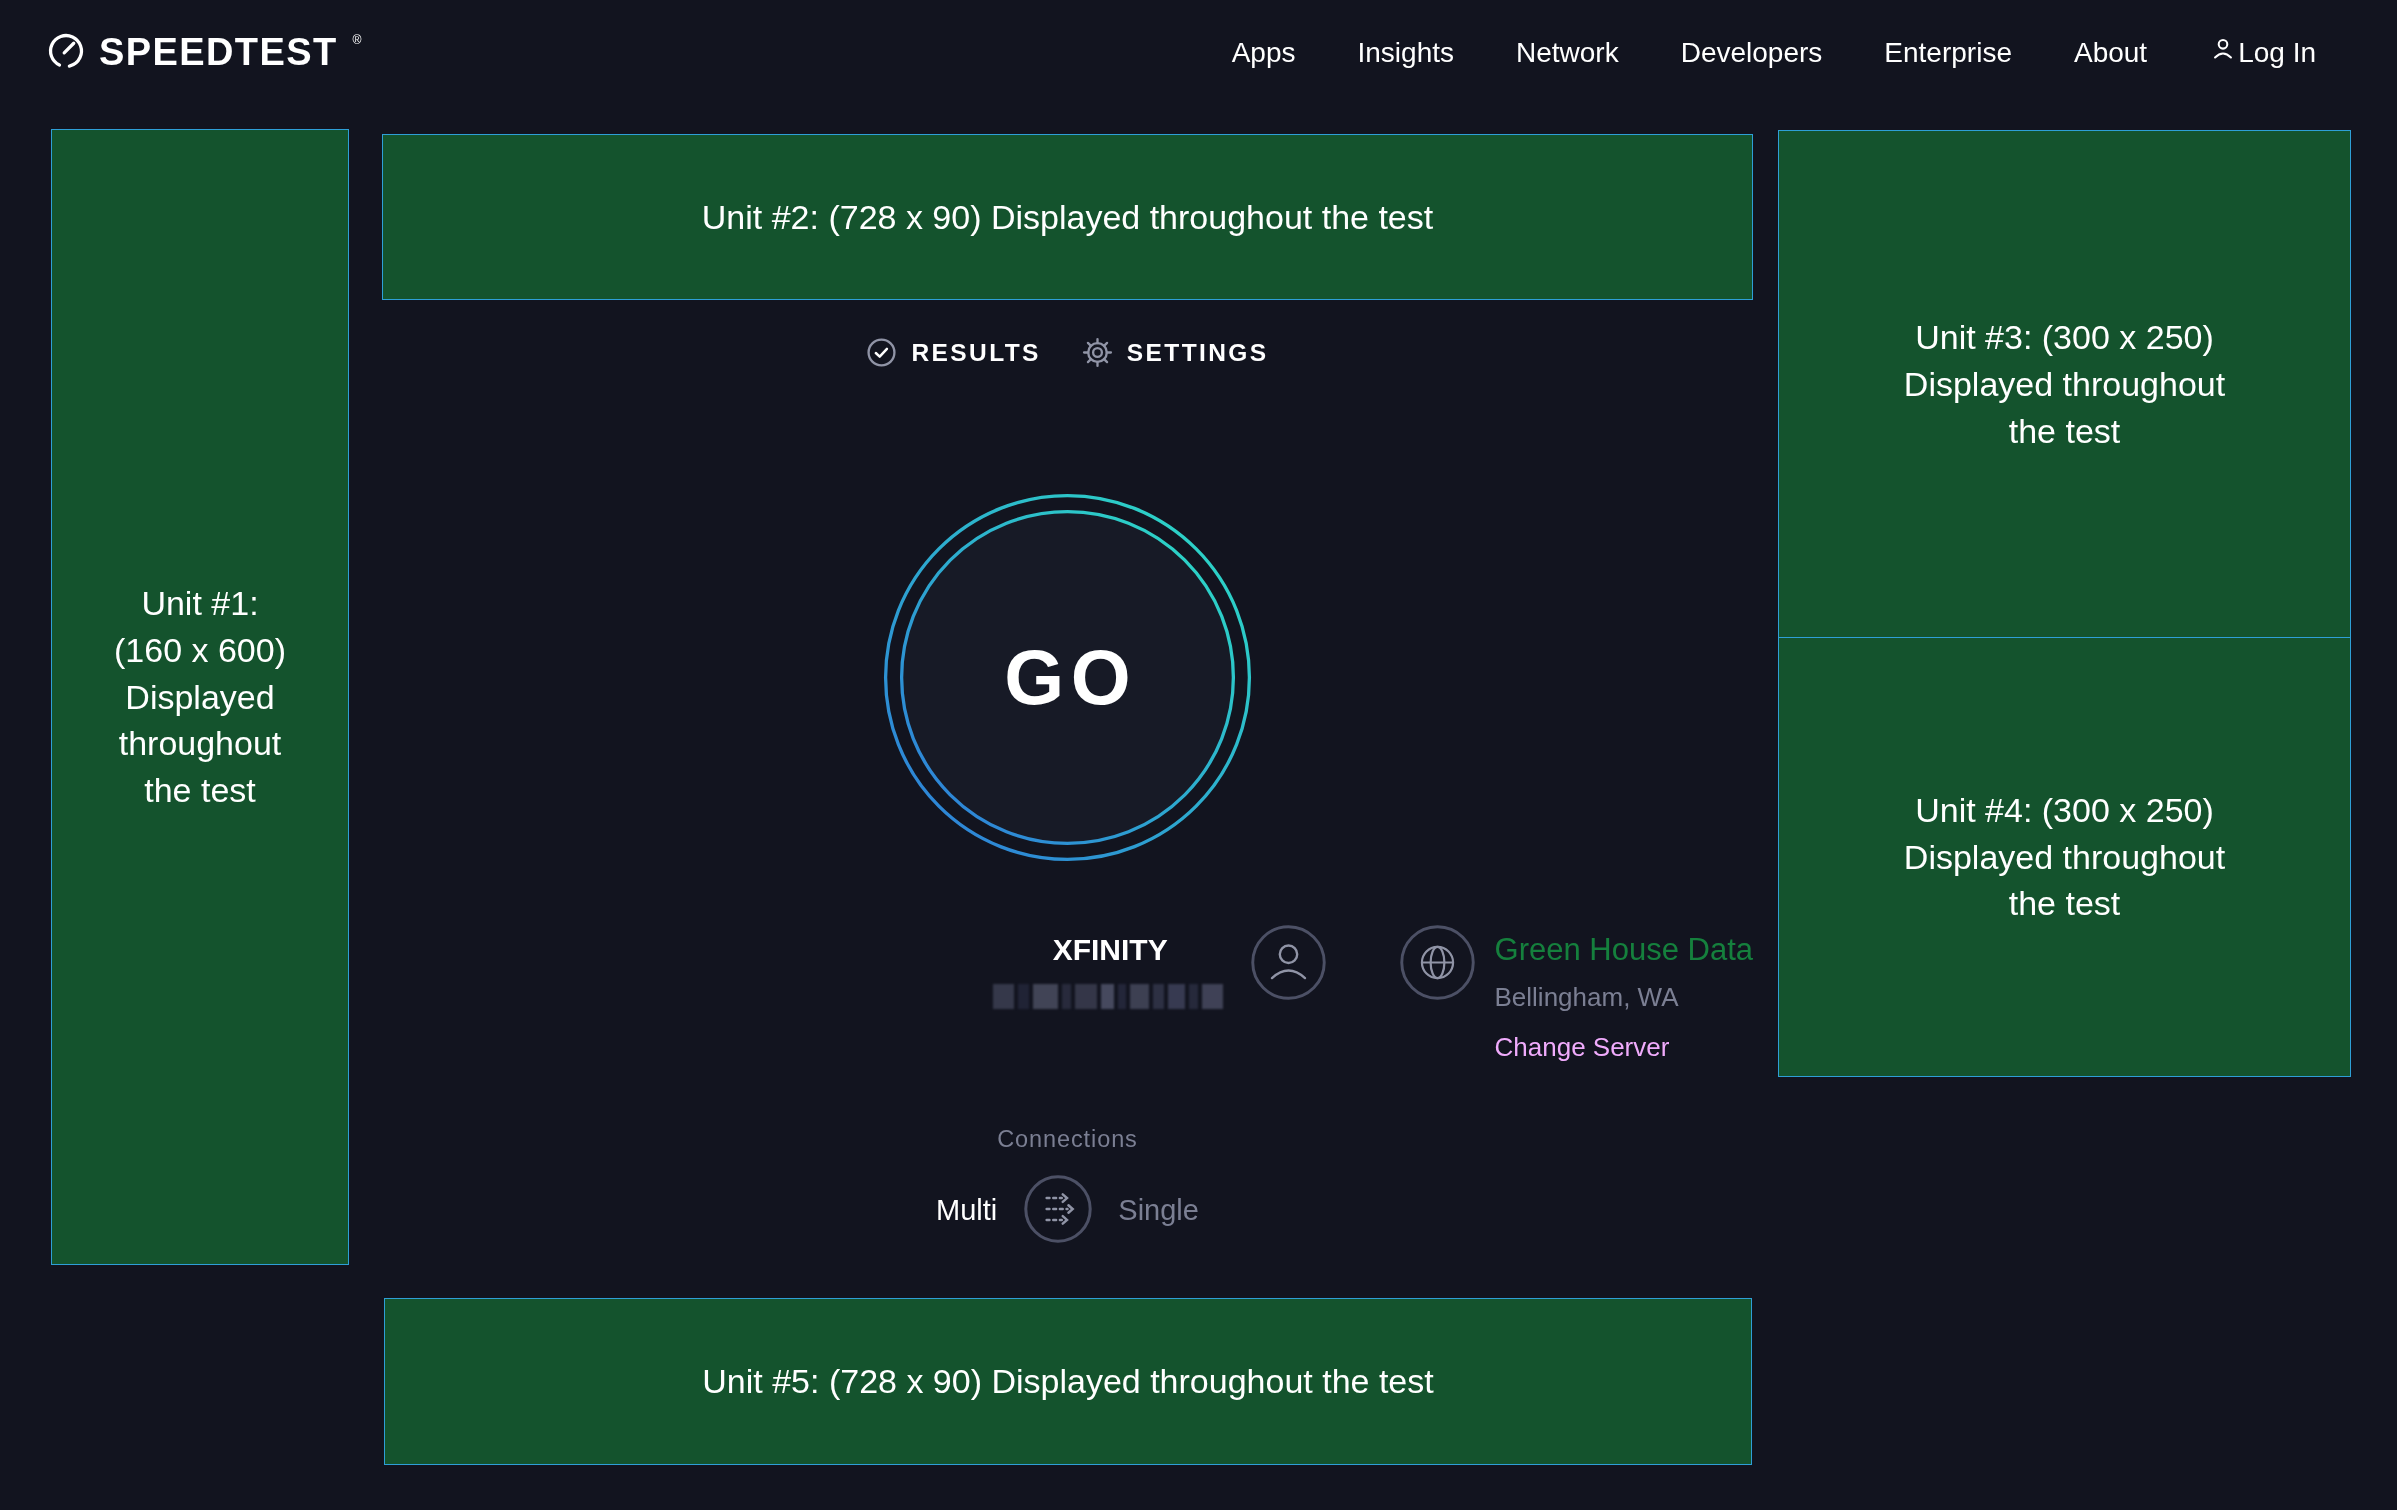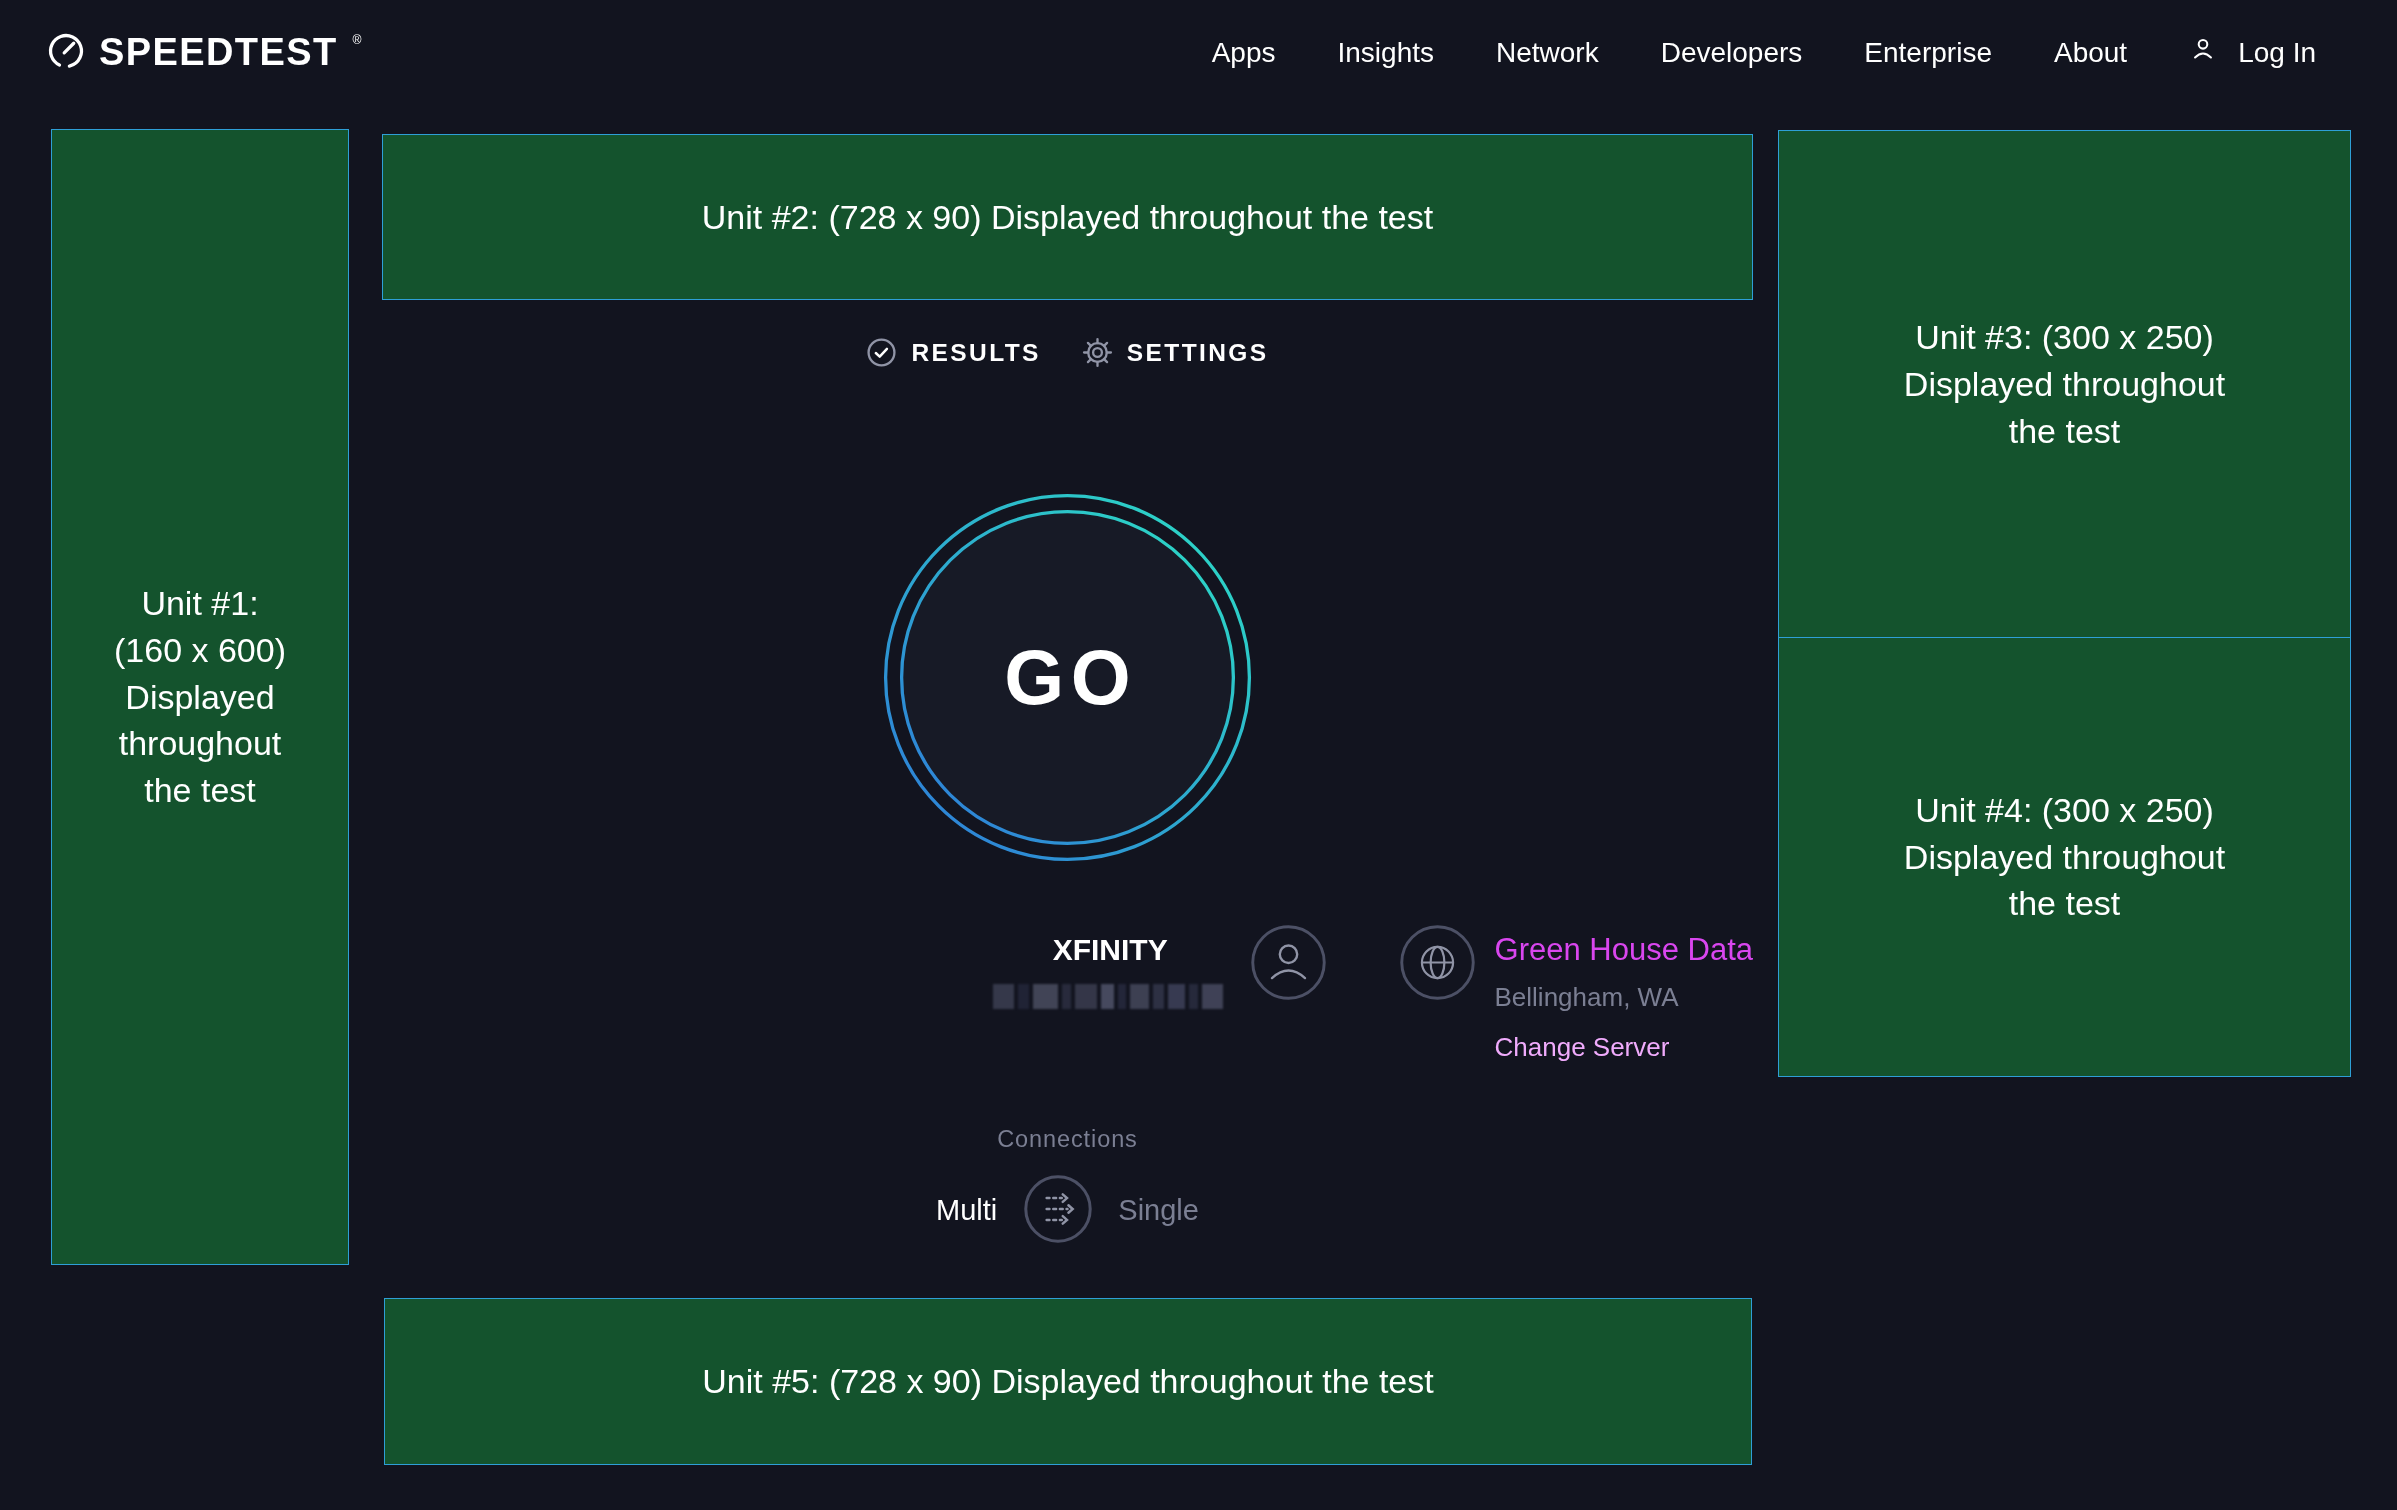"Log In" .nav-login { gap: 21px -> 1px }
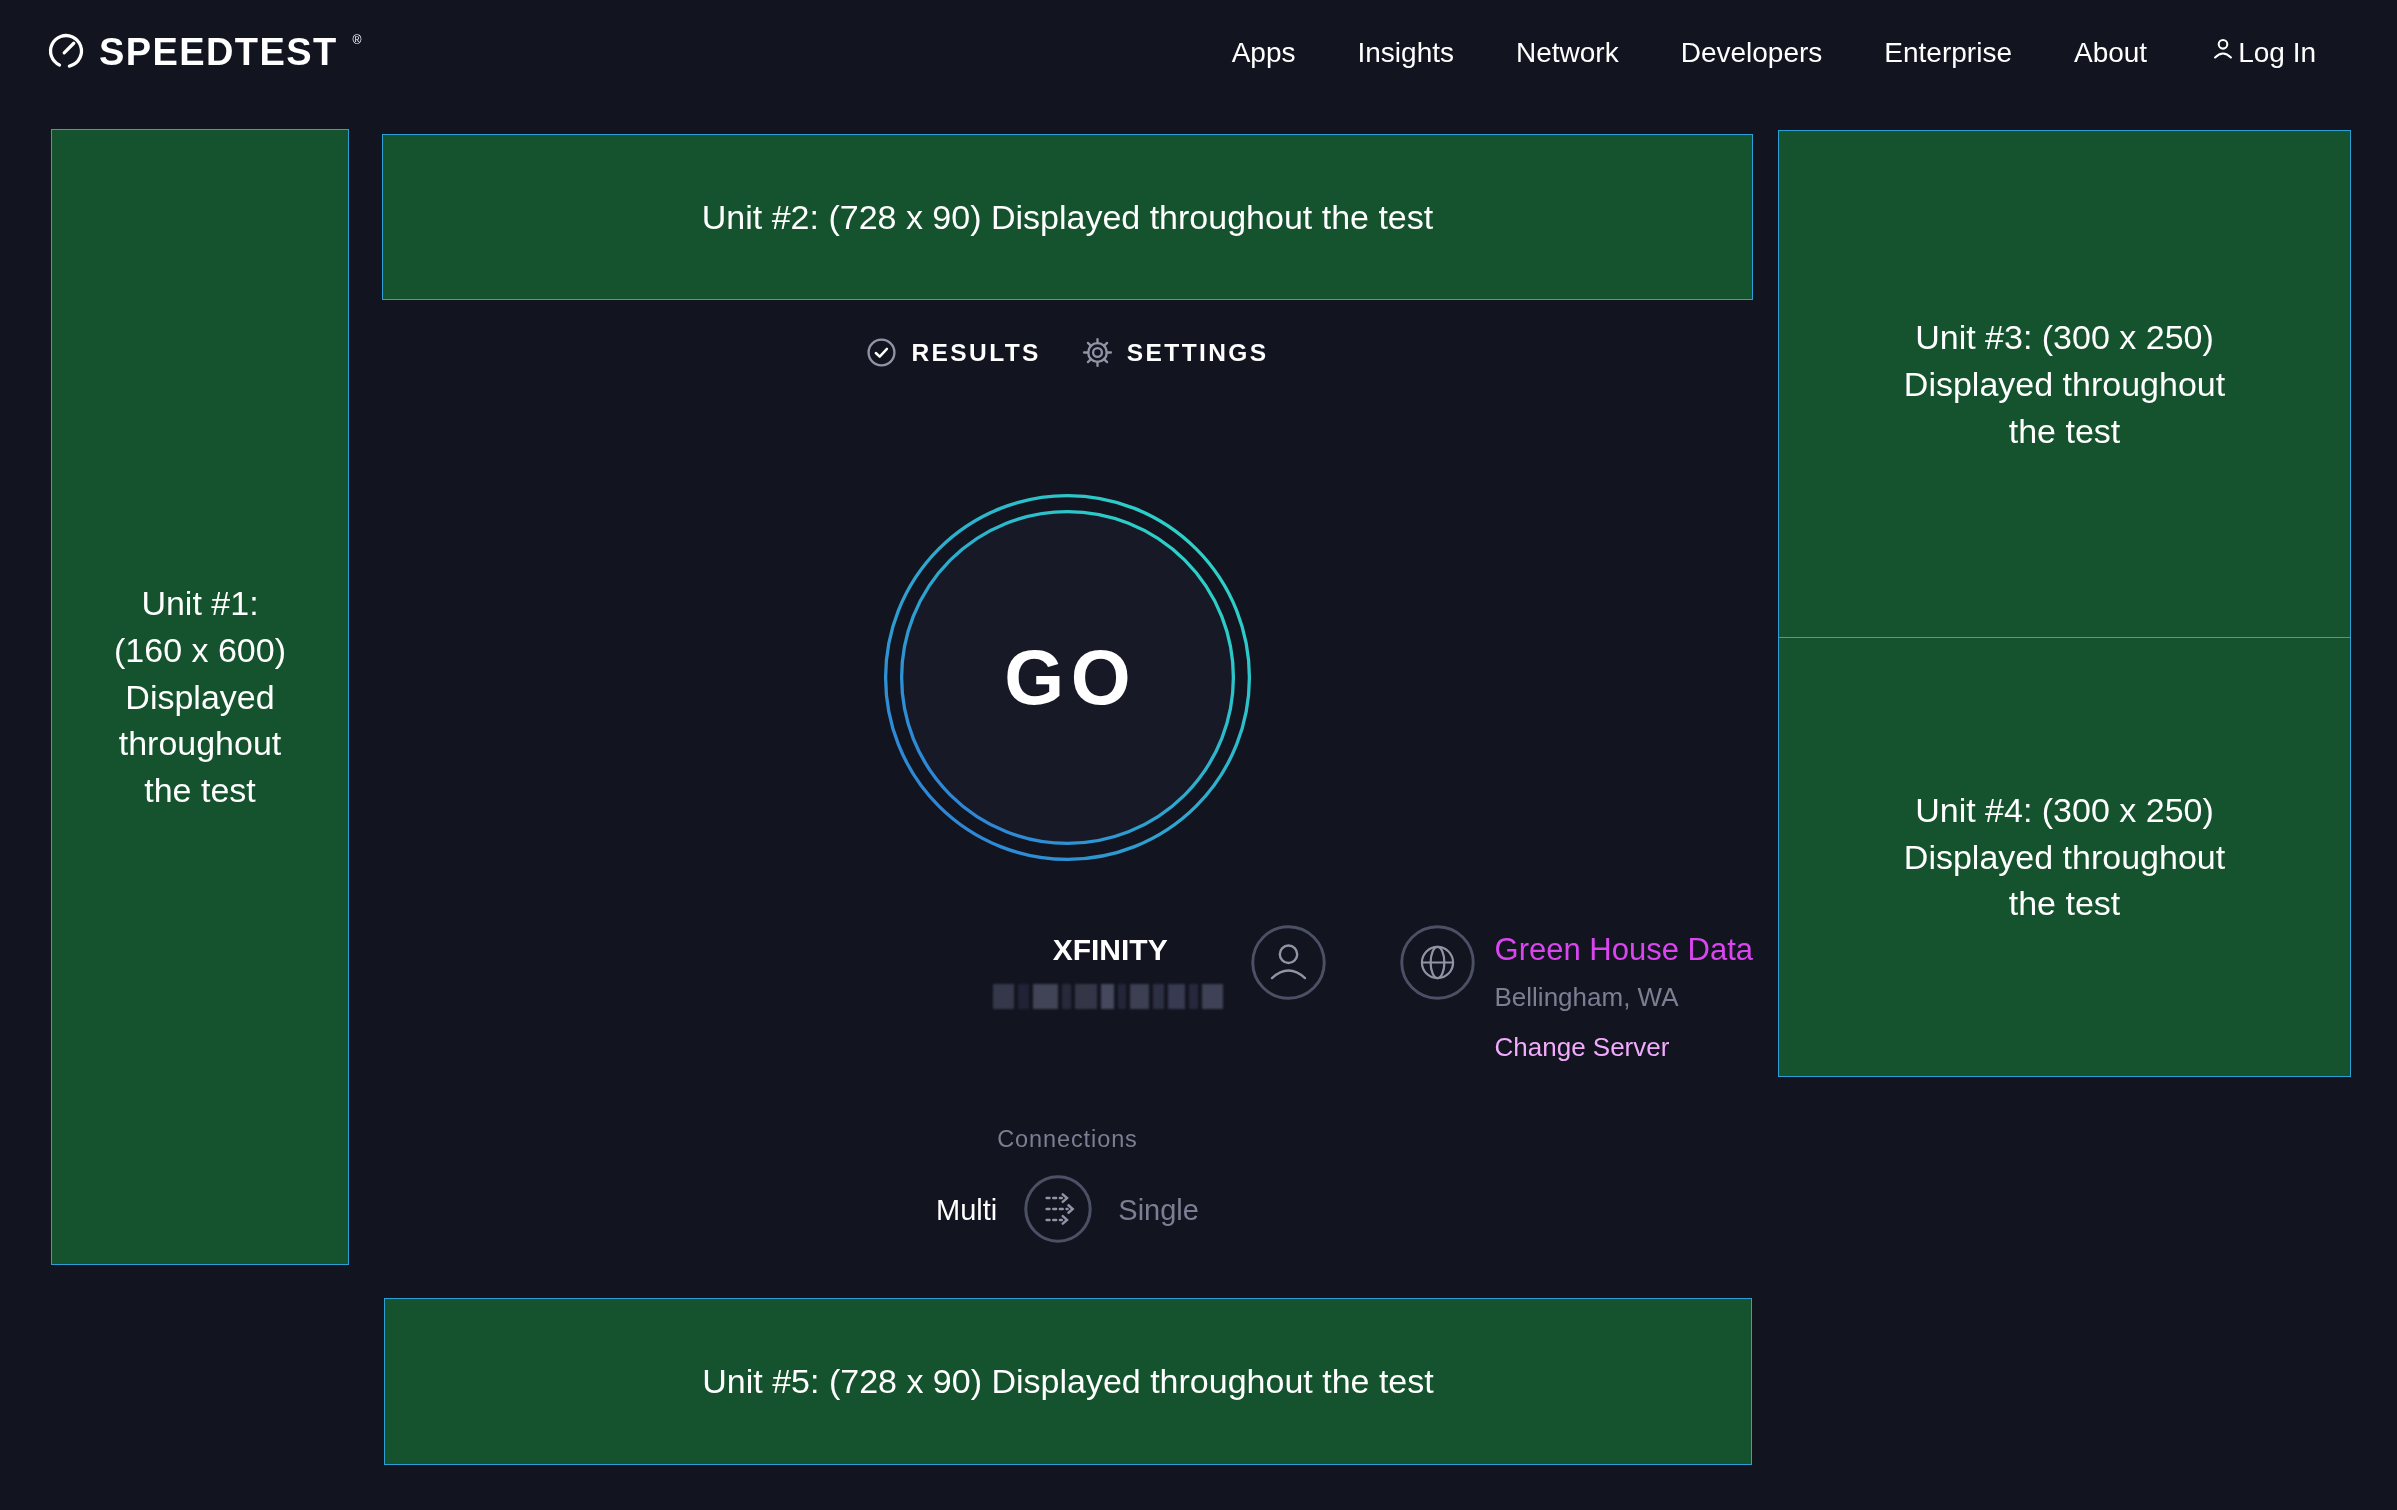"Green House Data" .server-name { color: #d946ef -> #15803d }
